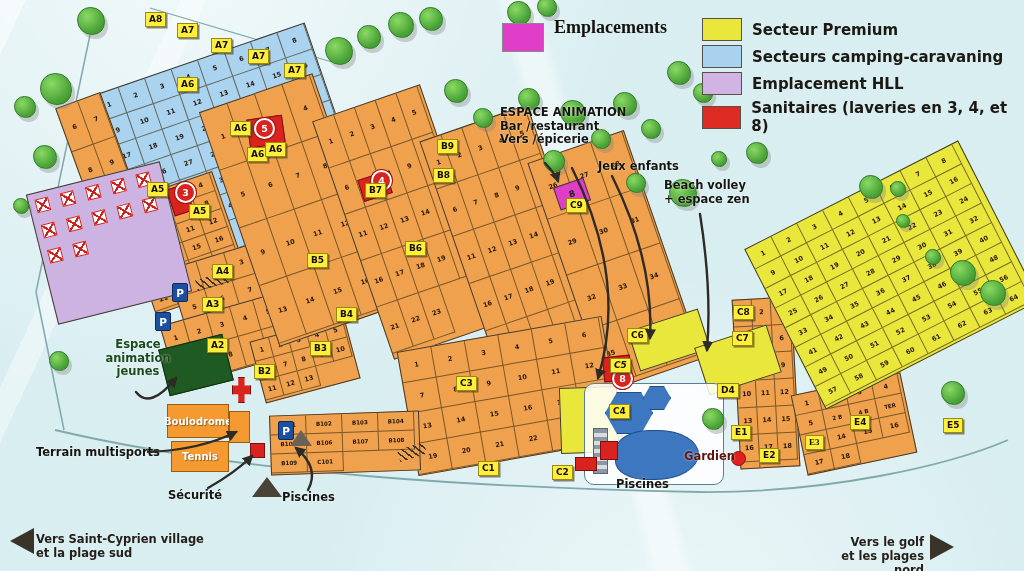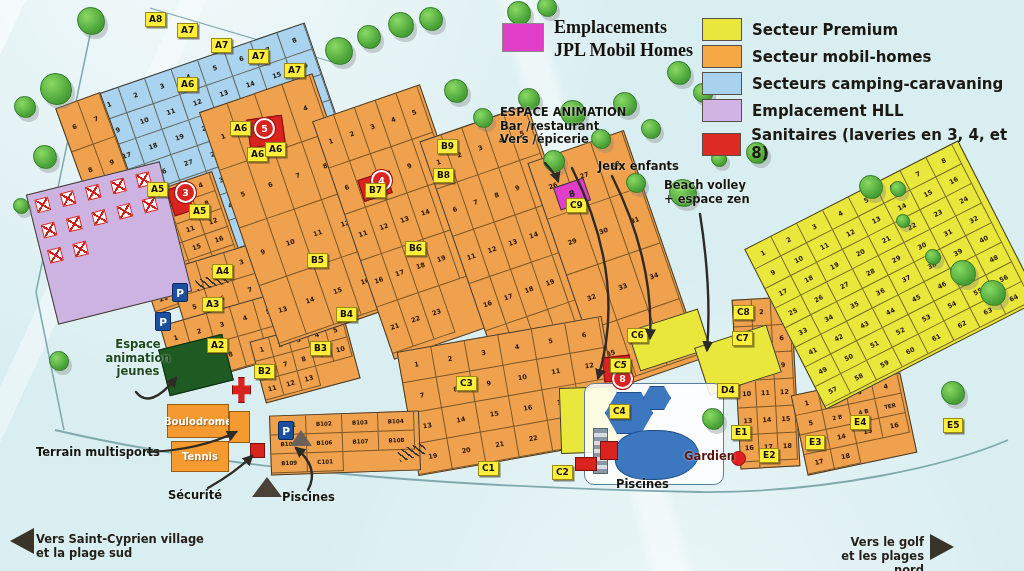"JPL Mobil Homes" div { html: <div>JPL Mobil Homes</div> -> none }
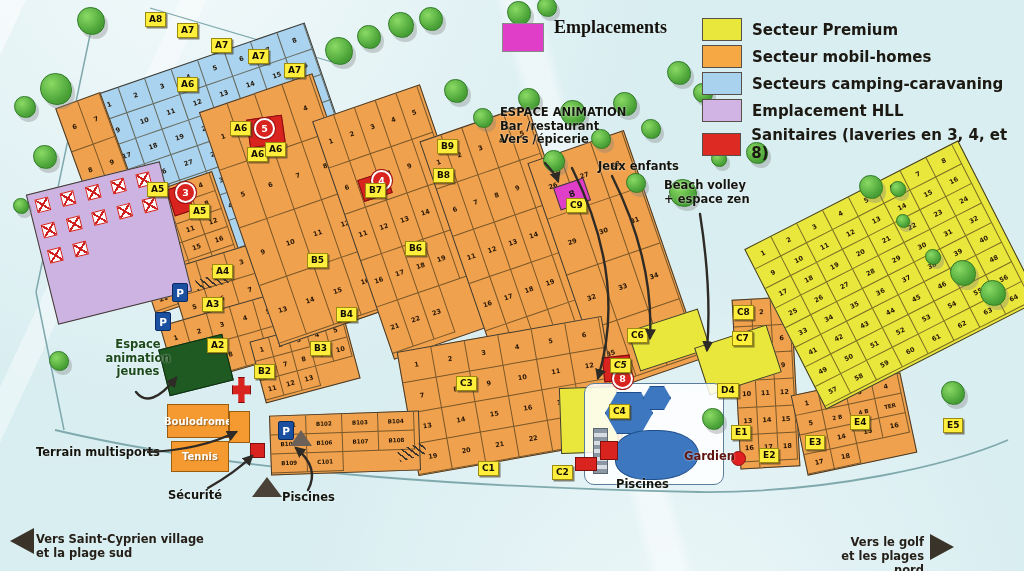"Secteur mobil-homes" div.leg-row { html: <div> <div></div> <div>Secteur mobil-homes</div> </div> -> none }
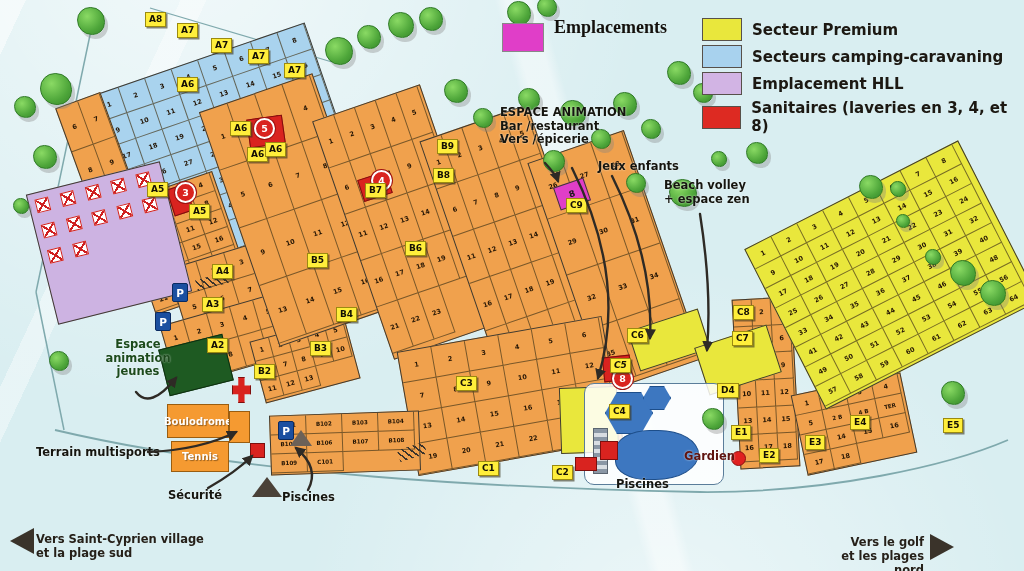"E3" div.badge { font-family: none -> Liberation Serif, serif }
